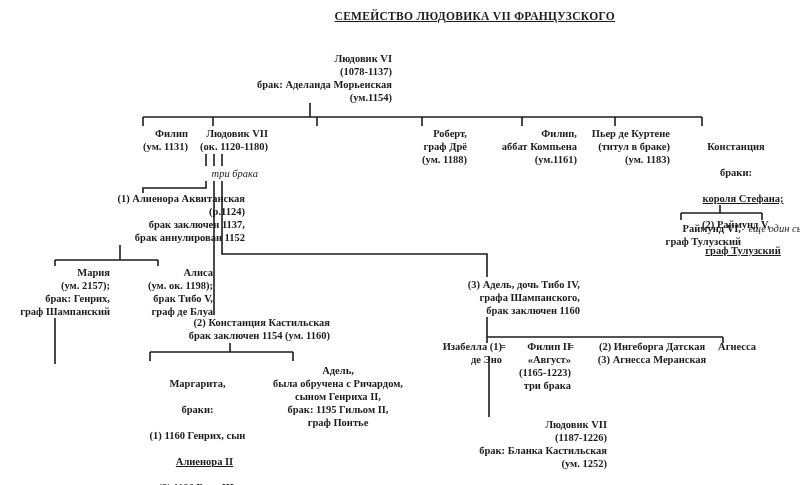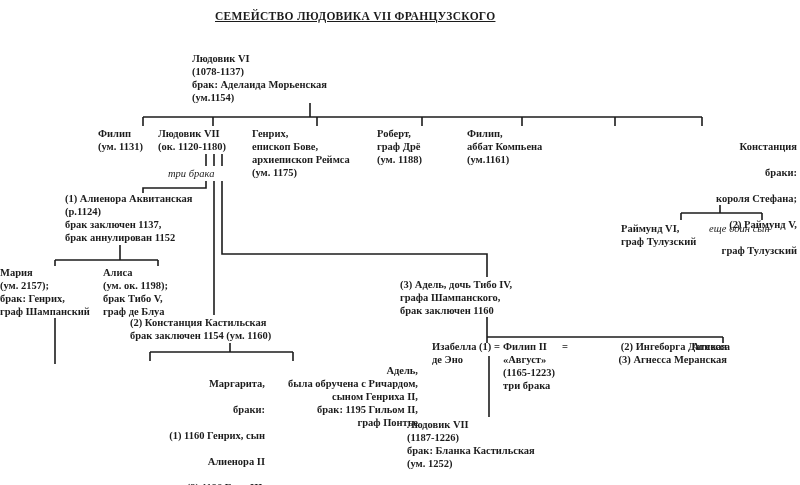"СЕМЕЙСТВО ЛЮДОВИКА VII ФРАНЦУЗСКОГО" .c { text-align: left -> right }
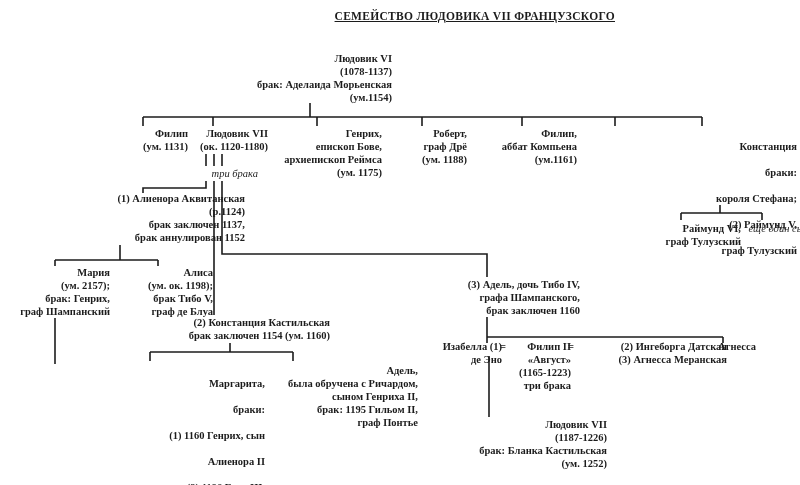"Генрих," div.blk { html: <div>Генрих, епископ Бове, архиепископ Реймса (ум. 1175)</div> -> none }
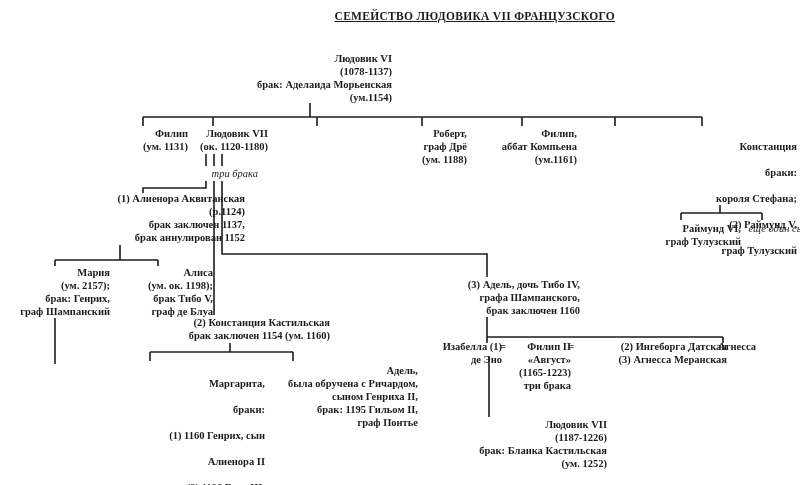"Пьер де Куртене" div.blk { html: none -> <div>Пьер де Куртене (титул в браке) (ум. 1183)</div> }
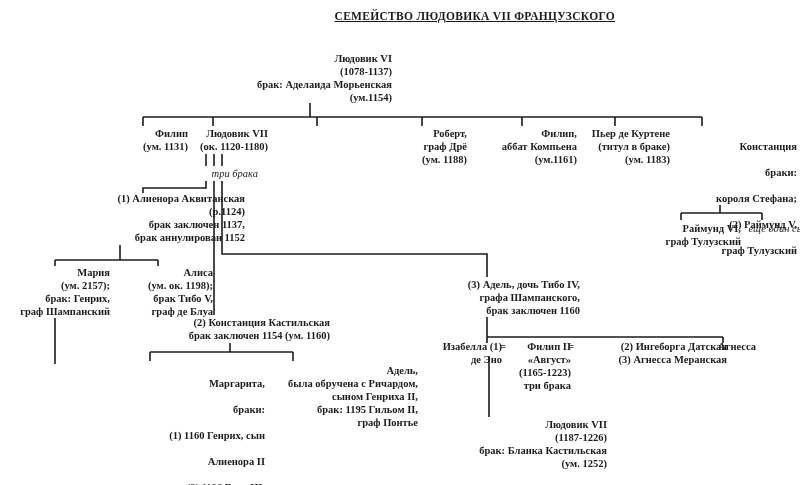"Констанция" .l { text-align: right -> center }
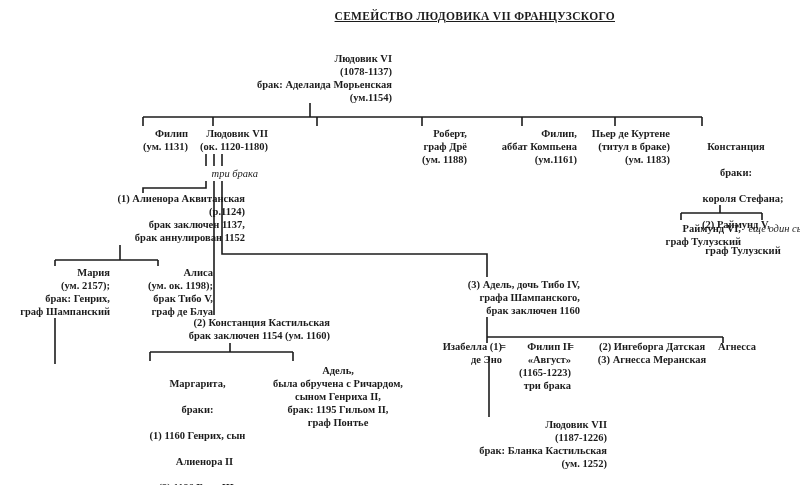"короля Стефана;" .ind { text-decoration: none -> underline }
